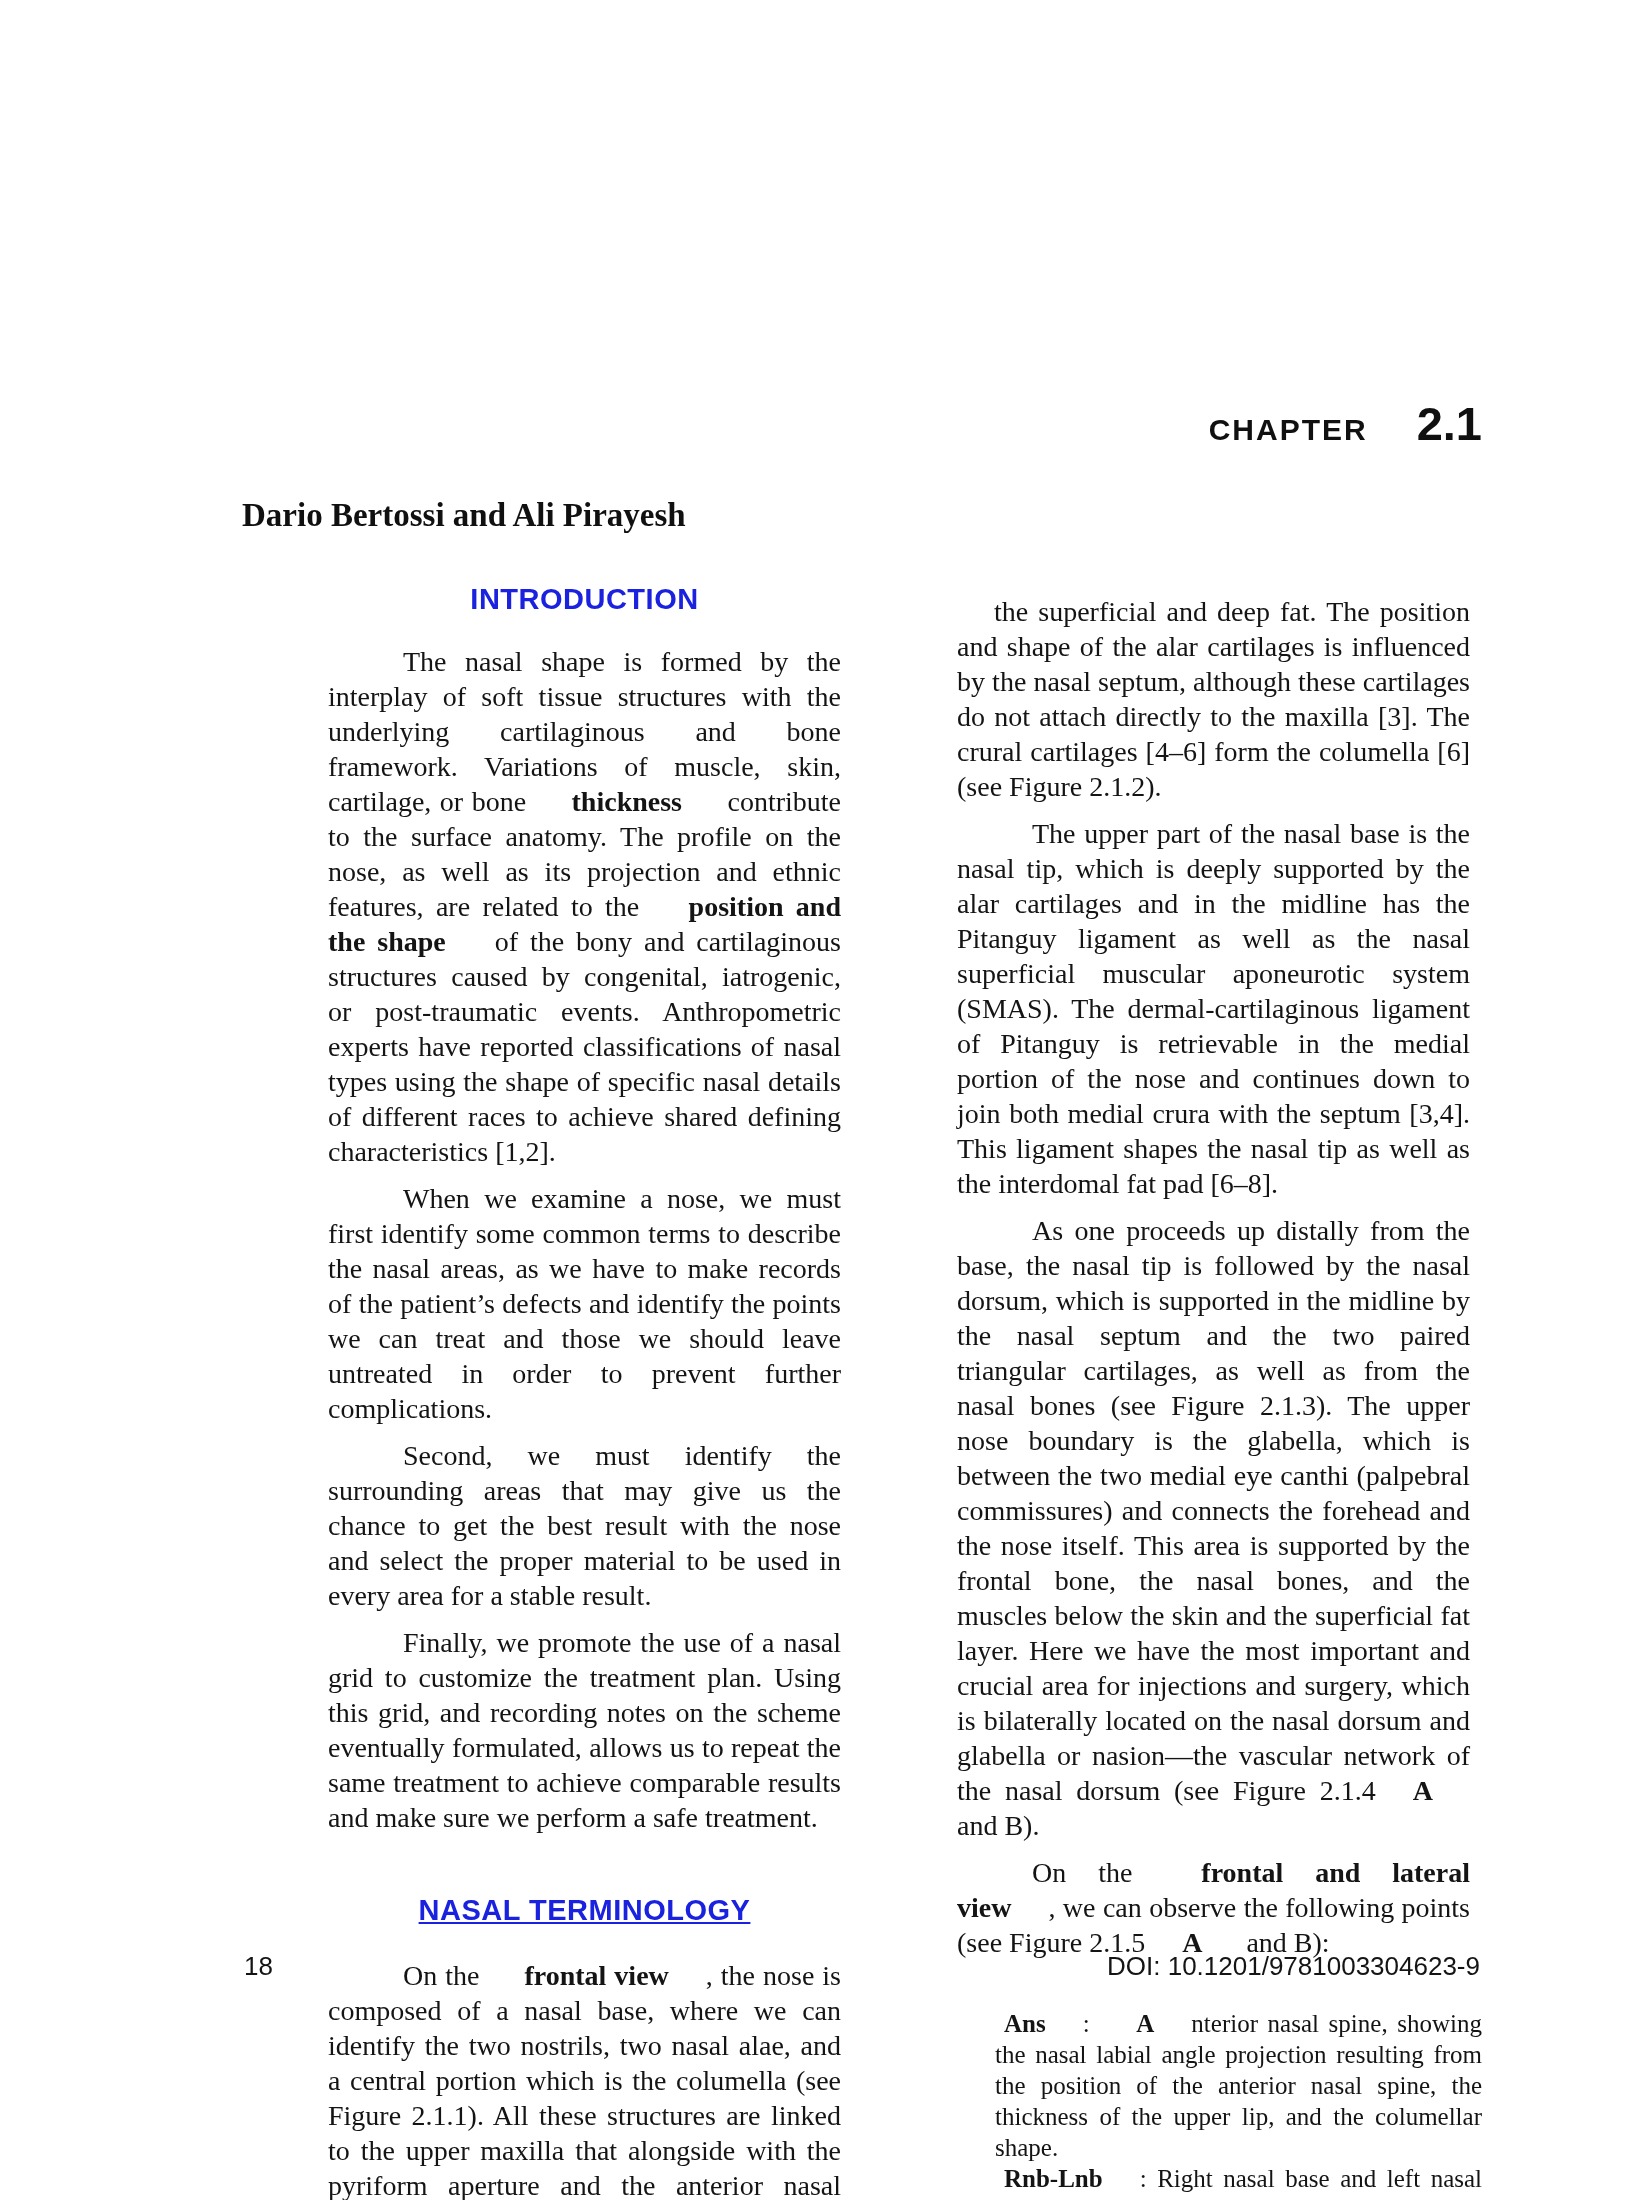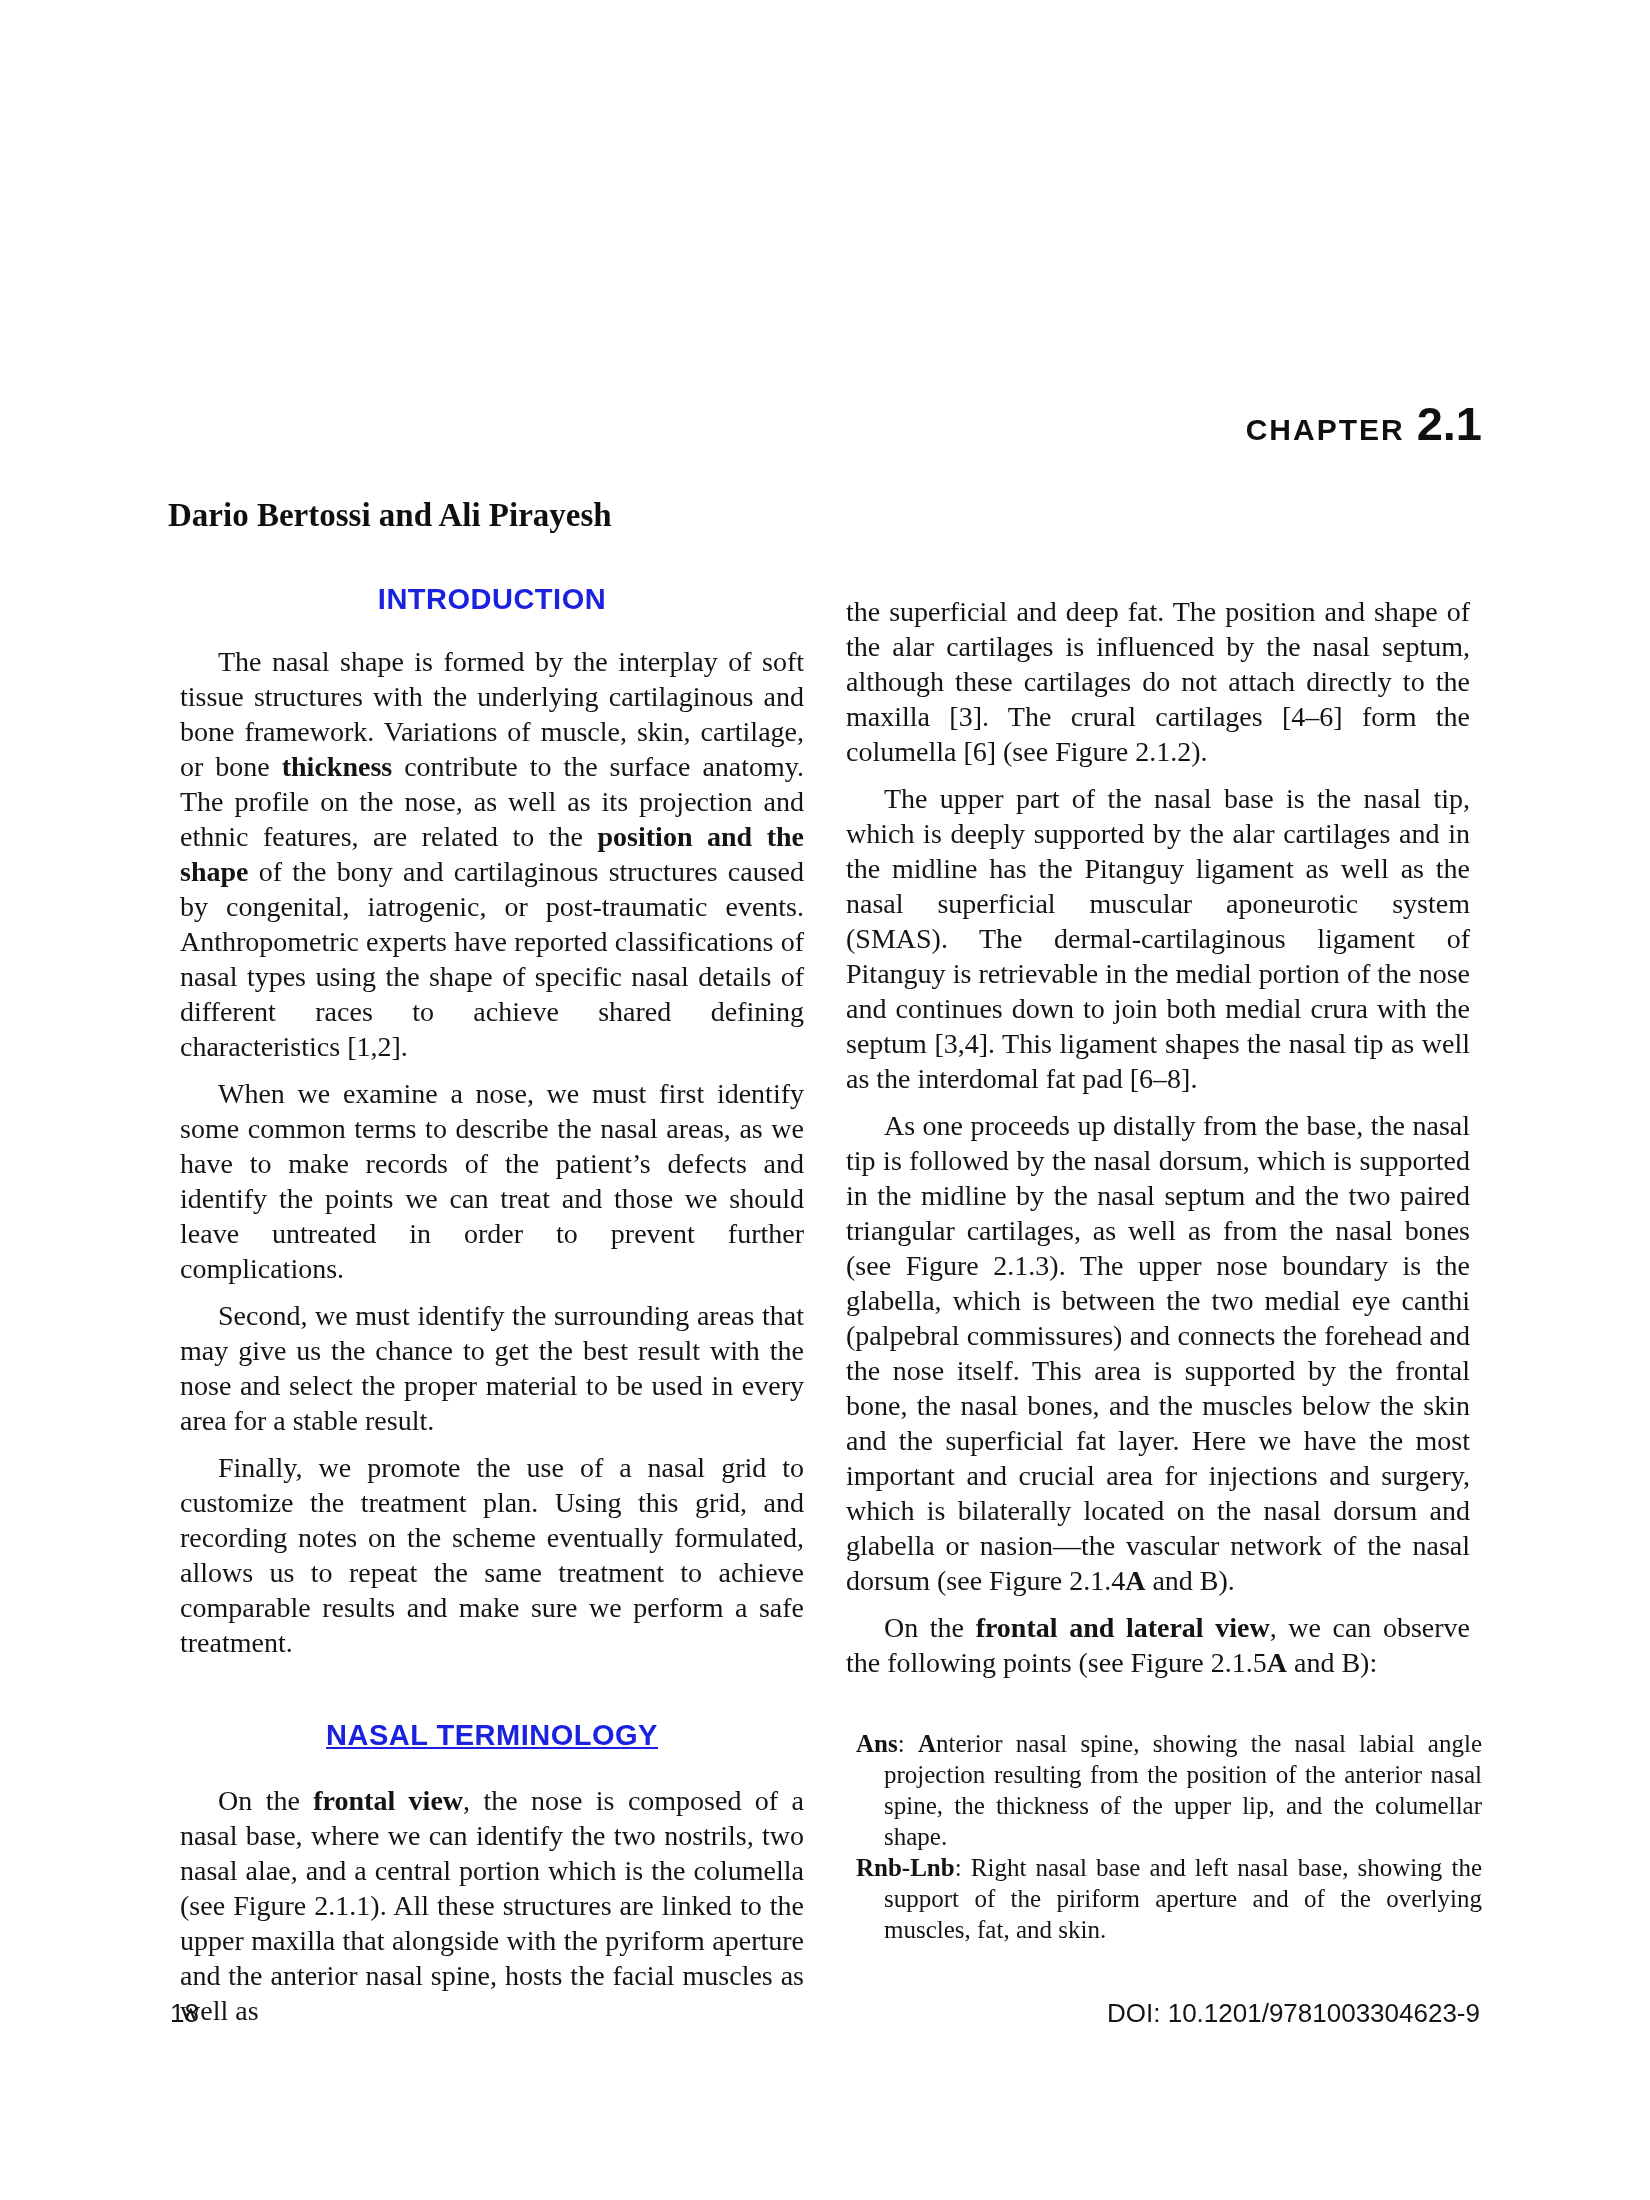"CHAPTER 2.1" * { padding-left: none -> 37px }
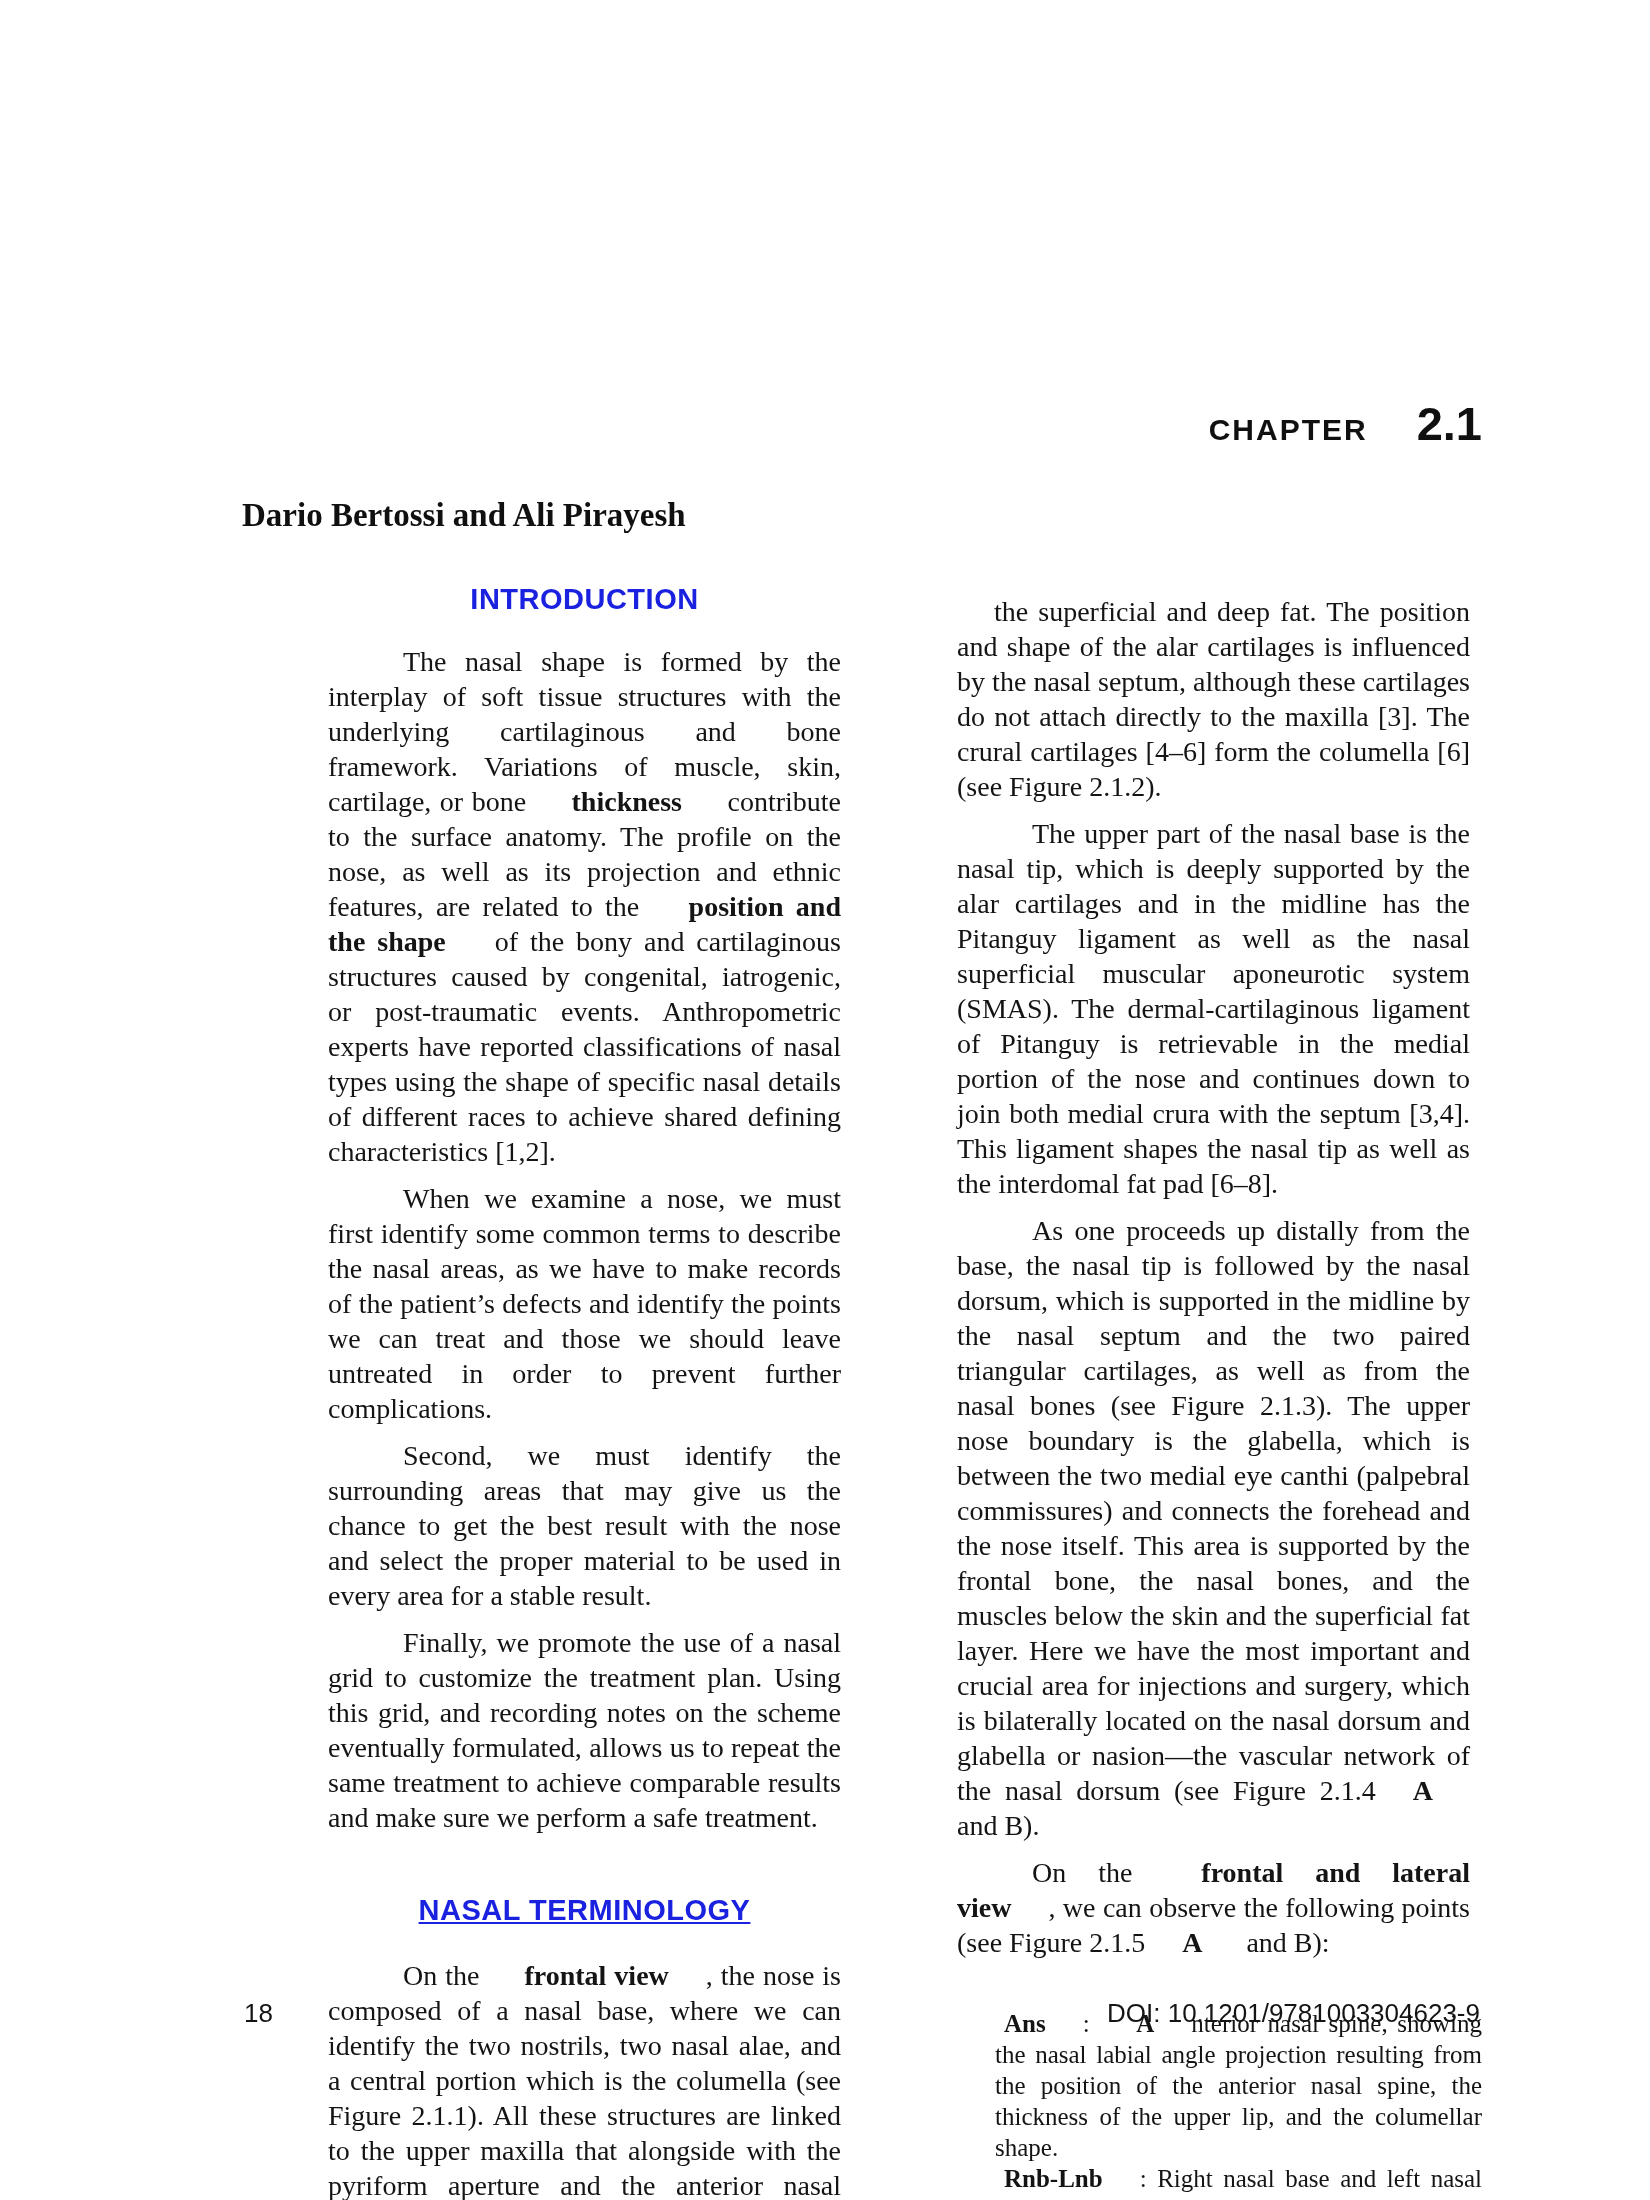"18" .footer { top: 1998px -> 1951px }
